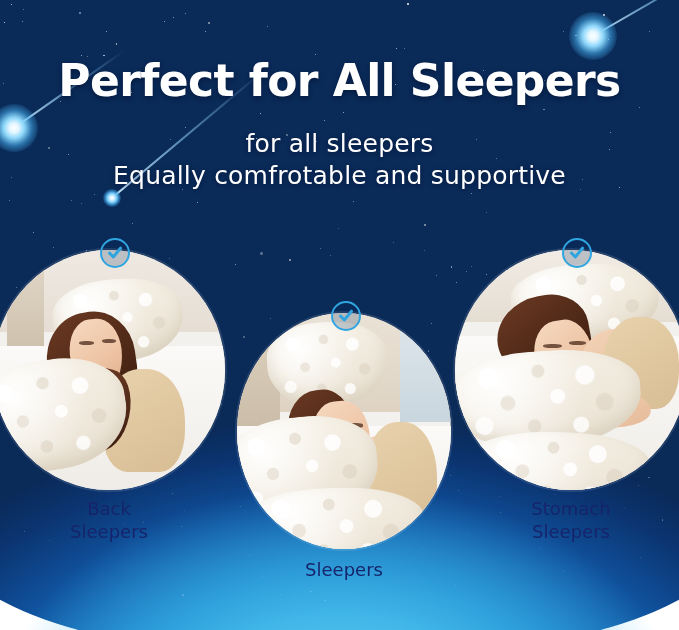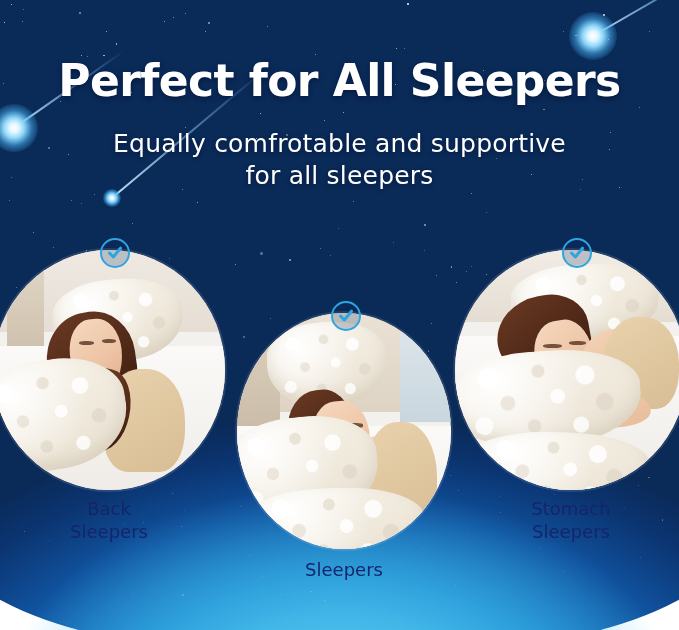"Equally comfrotable and supportive" span { order: before "for all sleepers" -> after "for all sleepers" }
